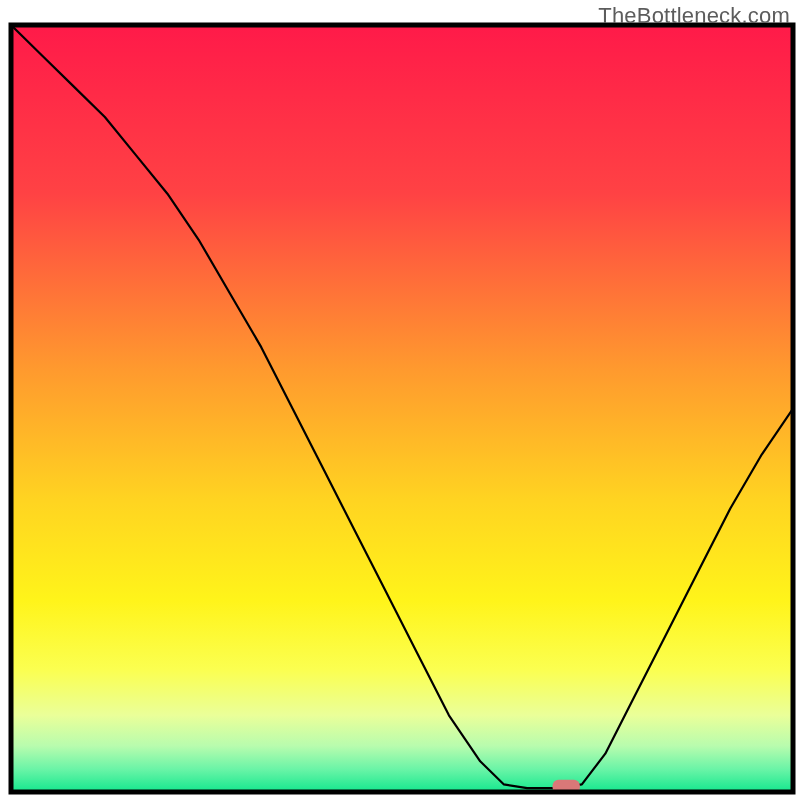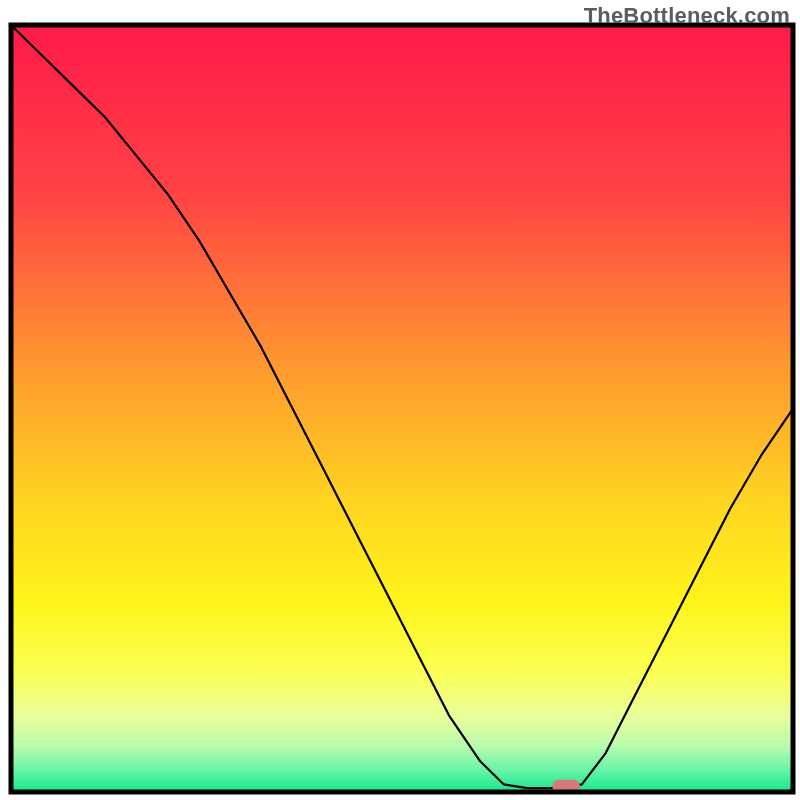"TheBottleneck.com" #watermark { font-weight: 700 -> 400 }
